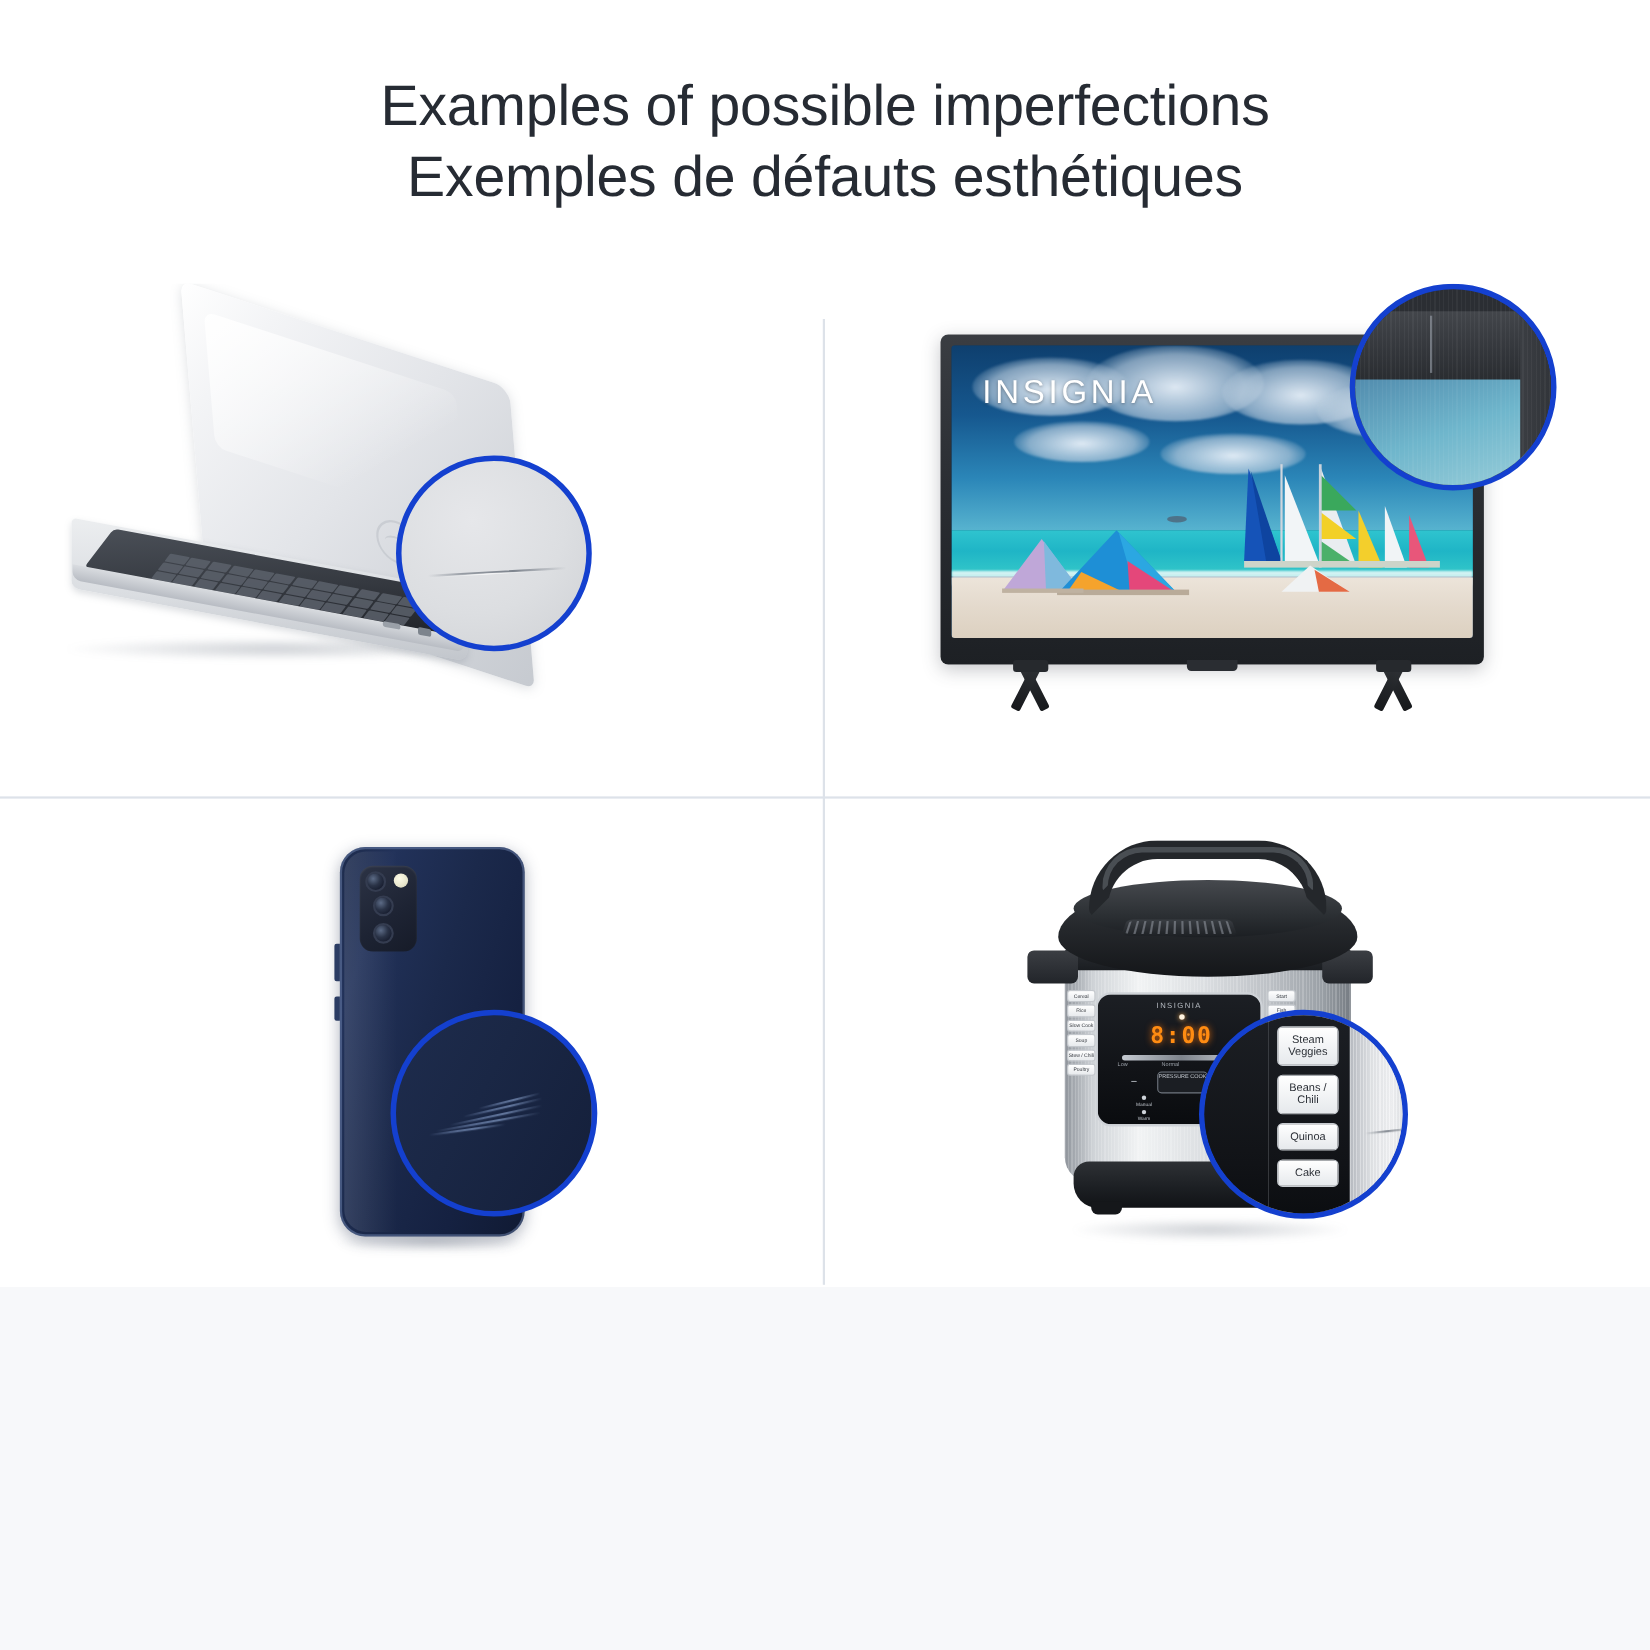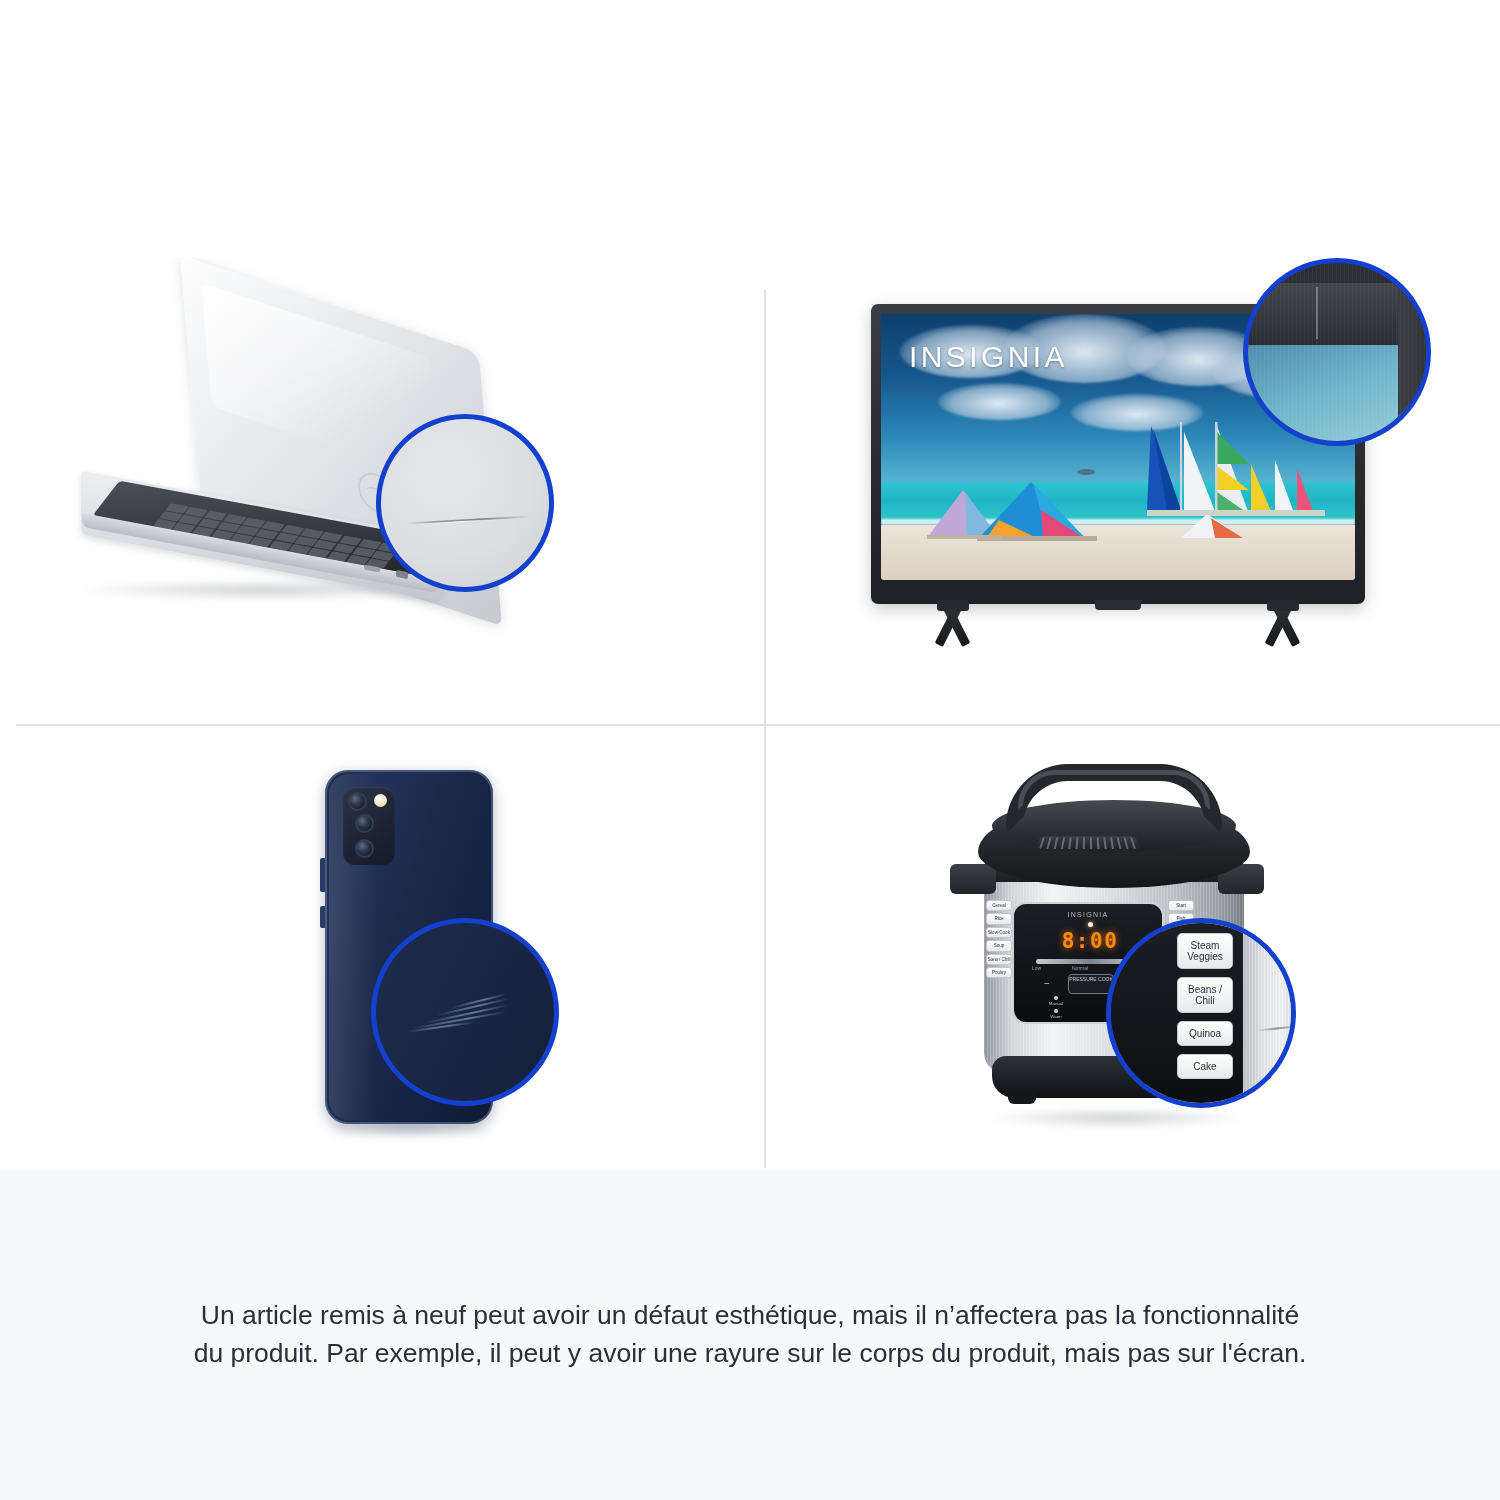"Examples of possible imperfections" div.header { html: none -> <div> <div>Examples of possible imperfections</div> <div>Exemples de défauts esthétiques</div> </div> }
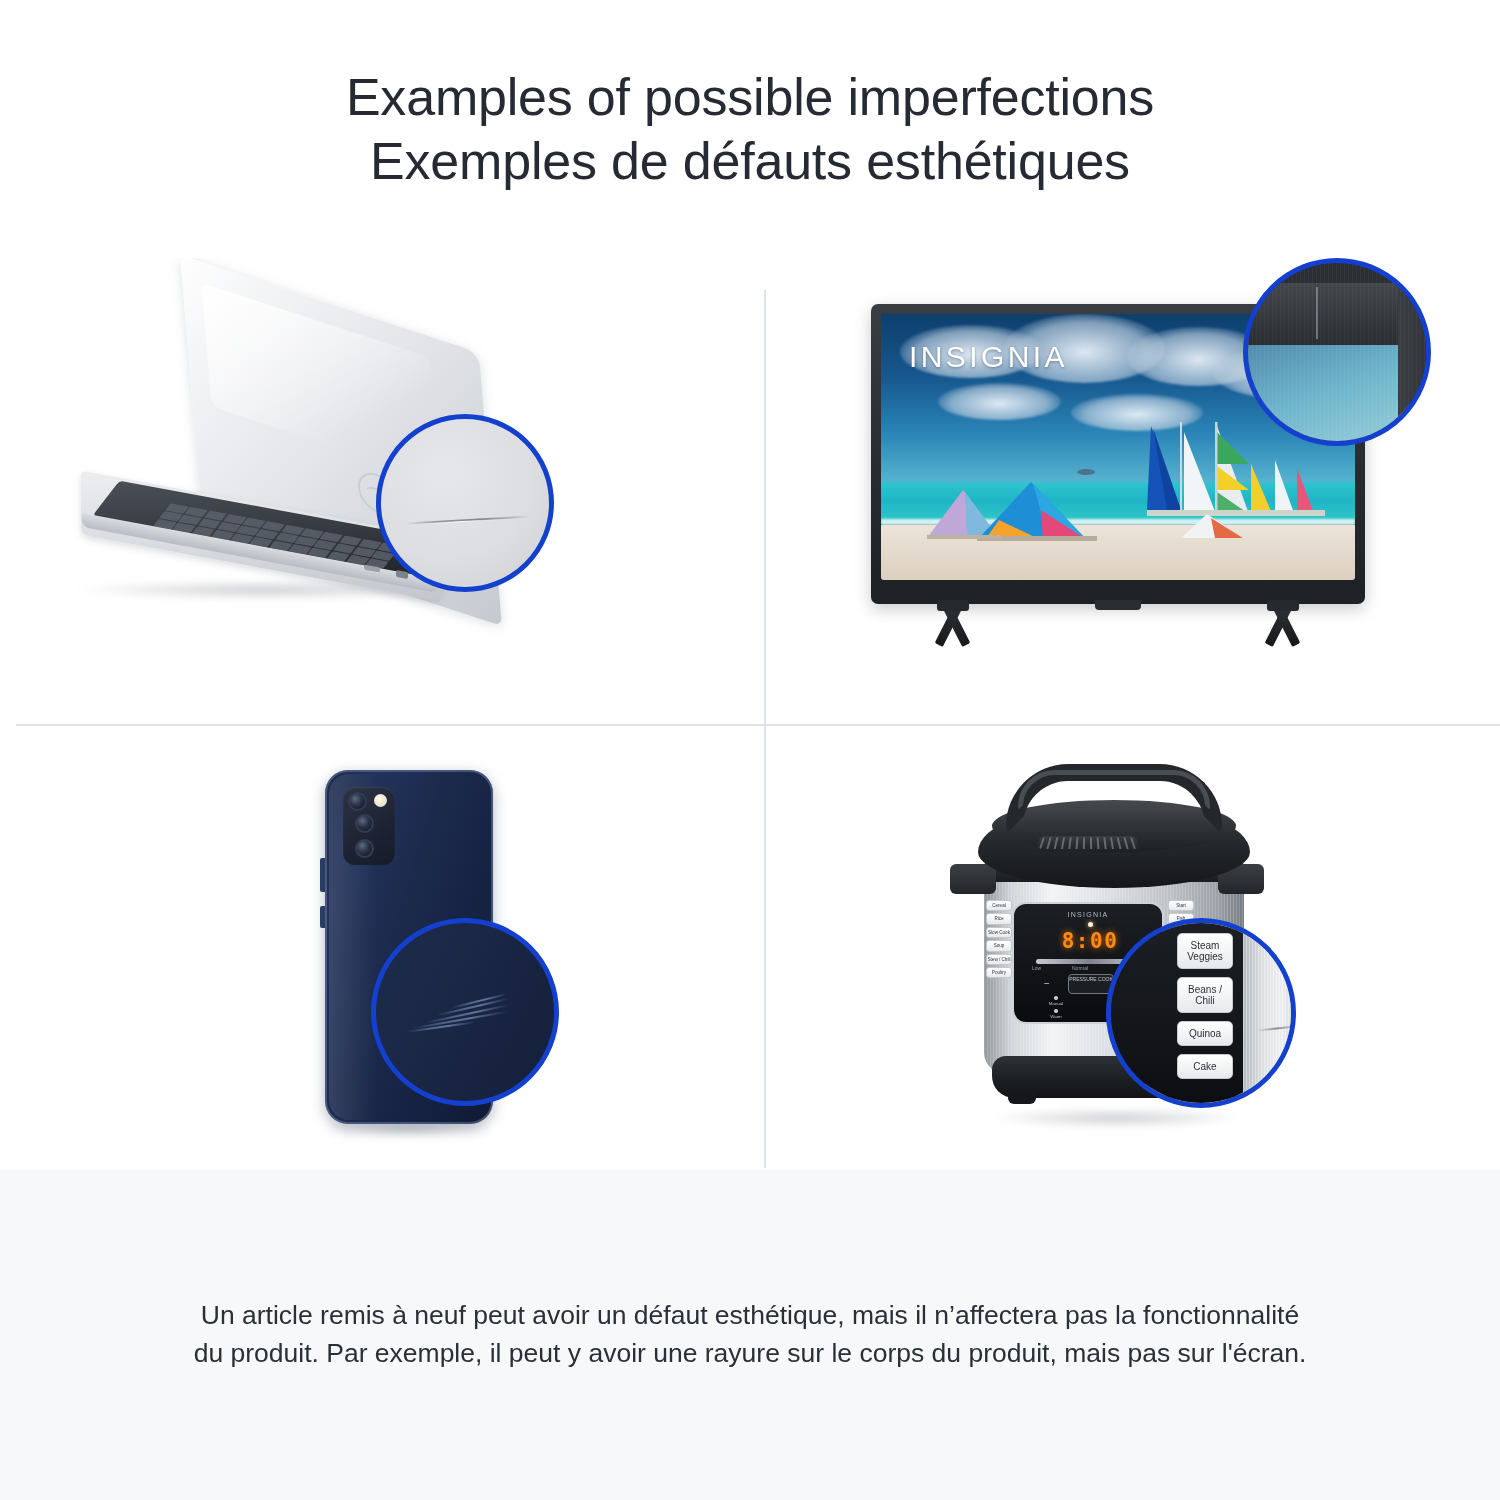"INSIGNIA" .grid { left: 16px -> 0 }
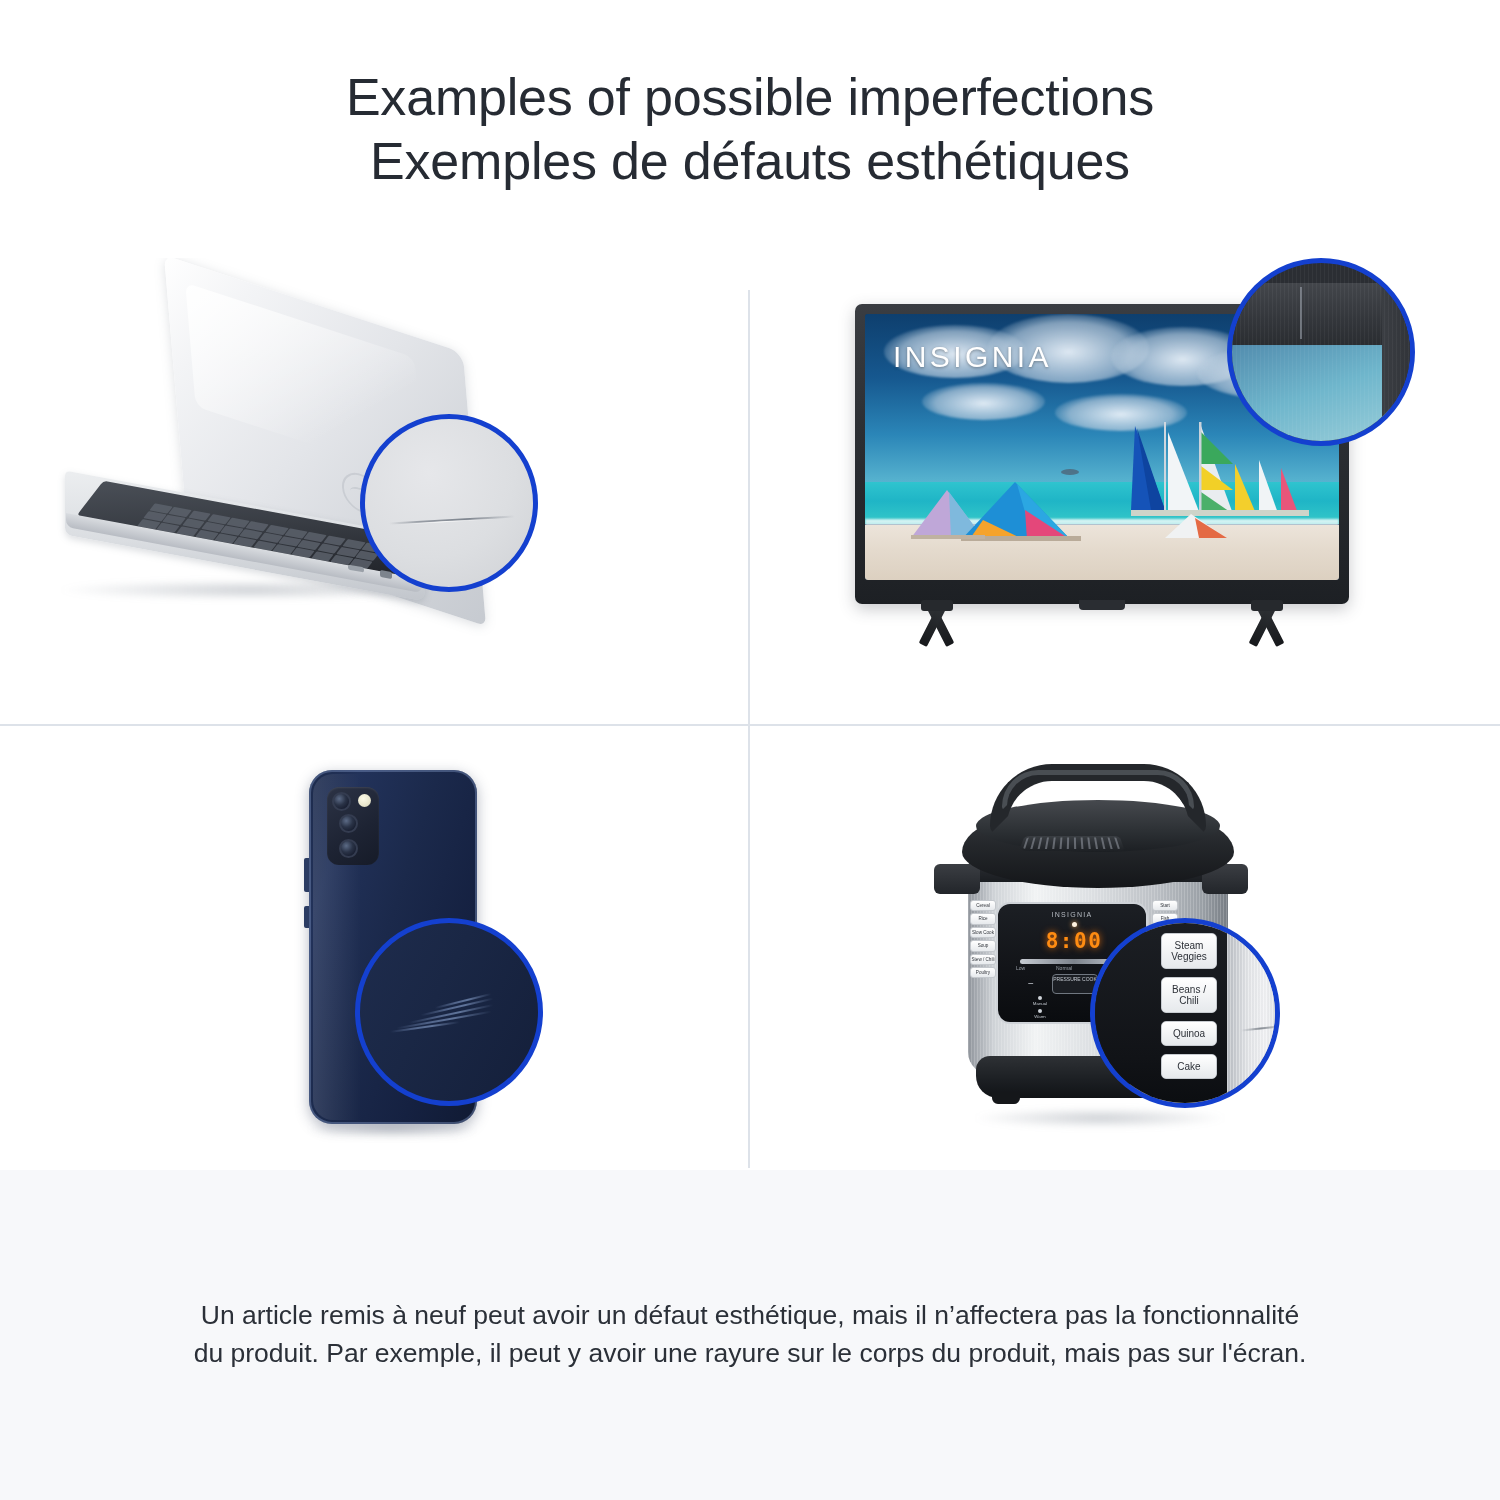"Un article remis à neuf" p.foot-p { html: <p>Un article remis à neuf peut avoir un défaut esthétique, mais il n’affectera pas la fonctionnalité du produit. Par exemple, il peut y avoir une rayure sur le corps du produit, mais pas sur l'écran.</p> -> none }
